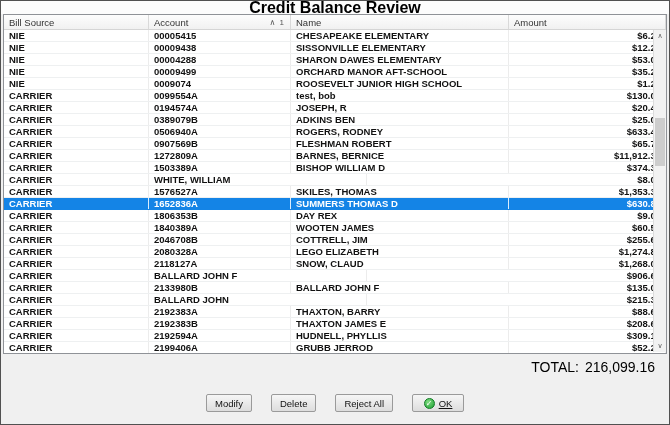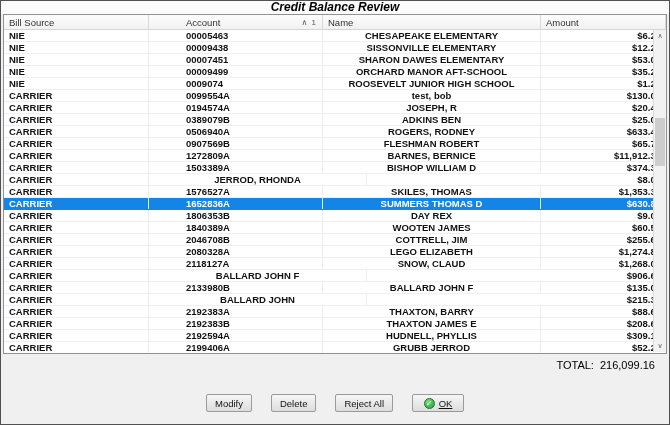"Credit Balance Review" .titlebar .title { font-size: 12px -> 16px; font-style: italic -> none }
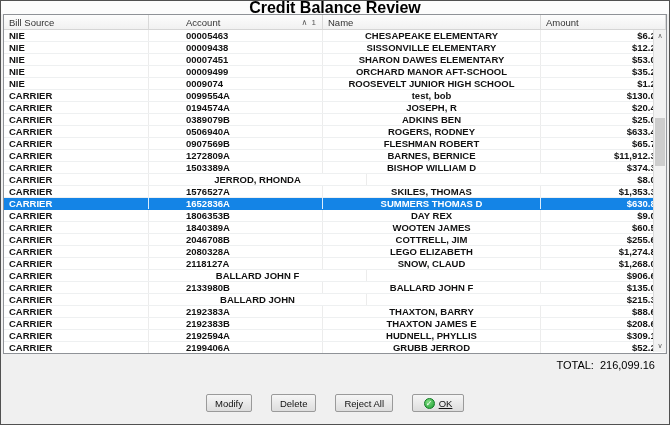"Account" .c-account { margin-left: 32px -> none }
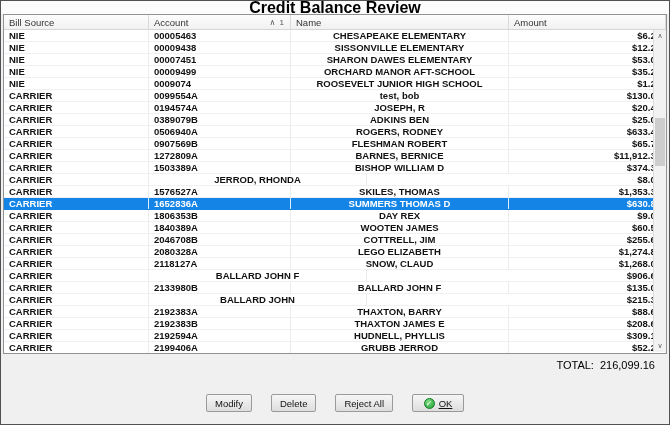"Name" .c-name { text-align: center -> none }
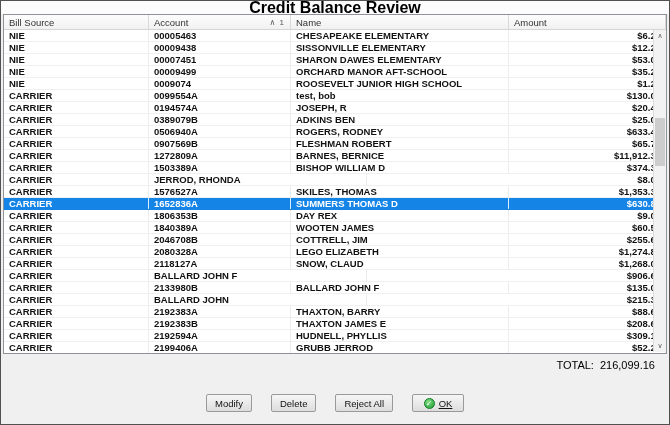"00005463" div.tcell { text: 00005463 -> 00005415 }
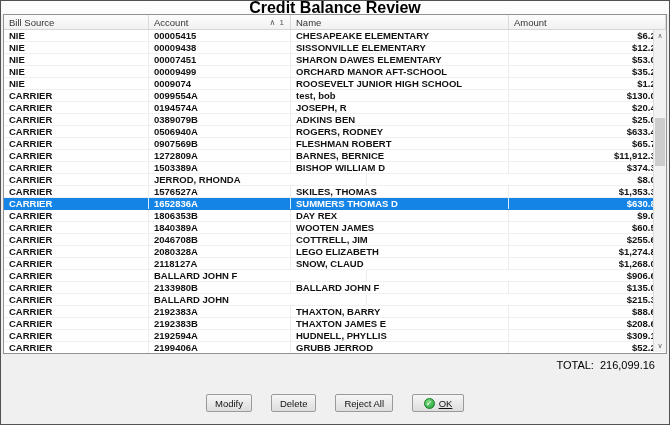"00007451" div.tcell { text: 00007451 -> 00004288 }
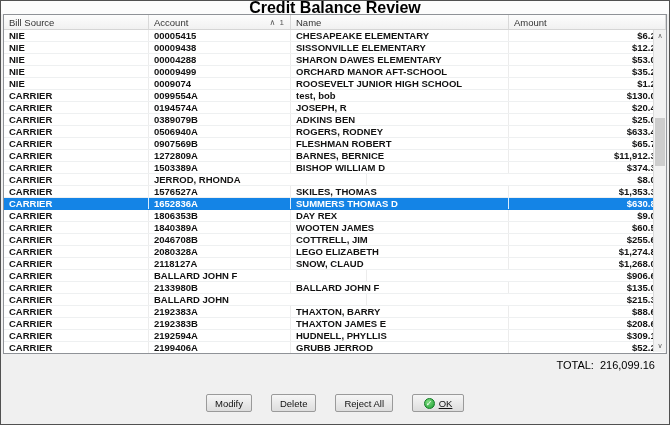"JERROD, RHONDA" div.tcell { text: JERROD, RHONDA -> WHITE, WILLIAM }
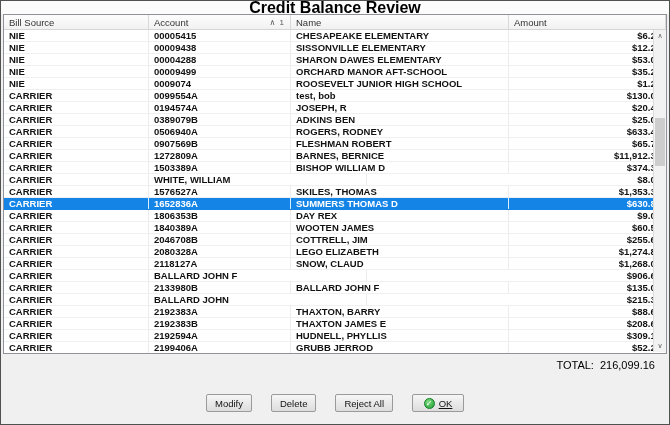"TOTAL: 216,099.16" .summary { font-size: 11px -> 14px }
